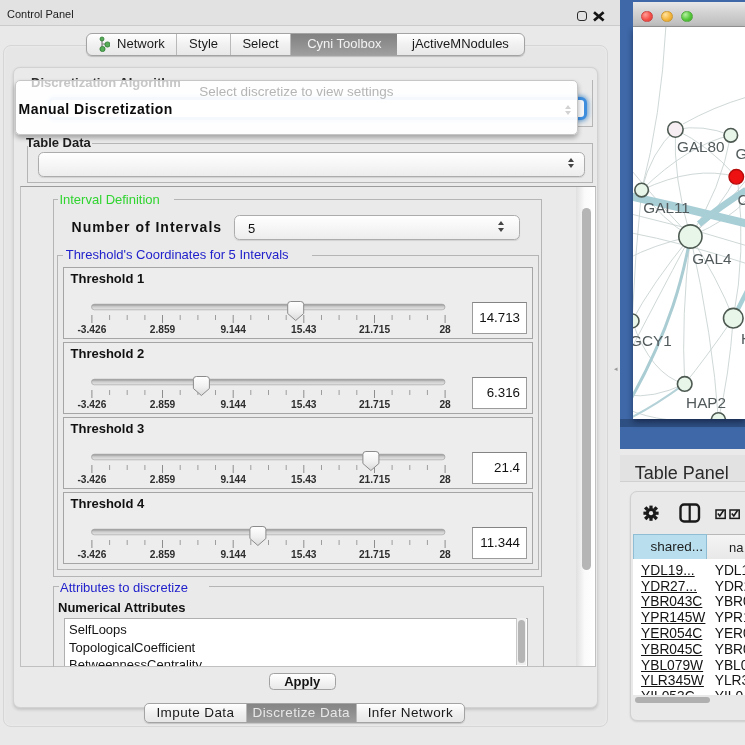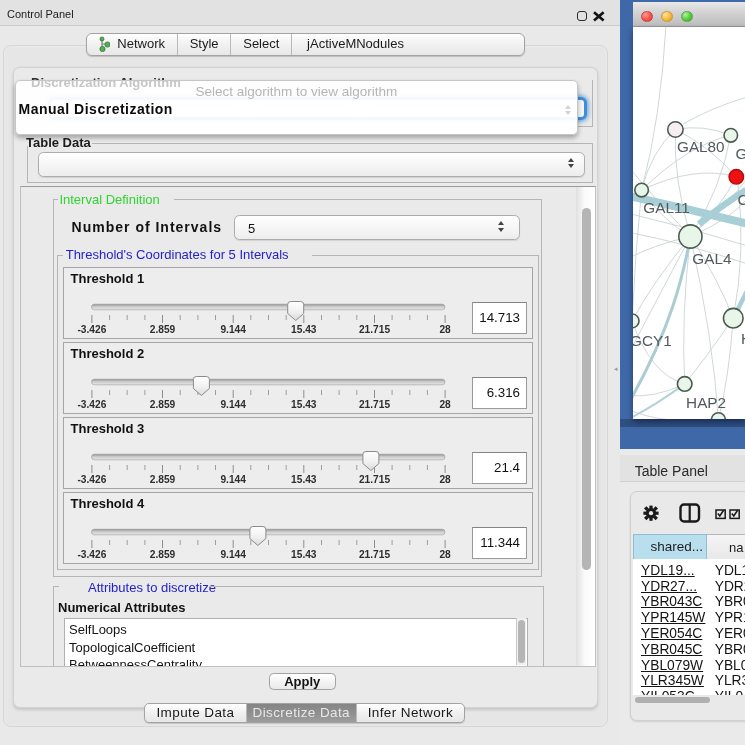"Cyni Toolbox" div.seg { html: none -> <div>Cyni Toolbox</div> }
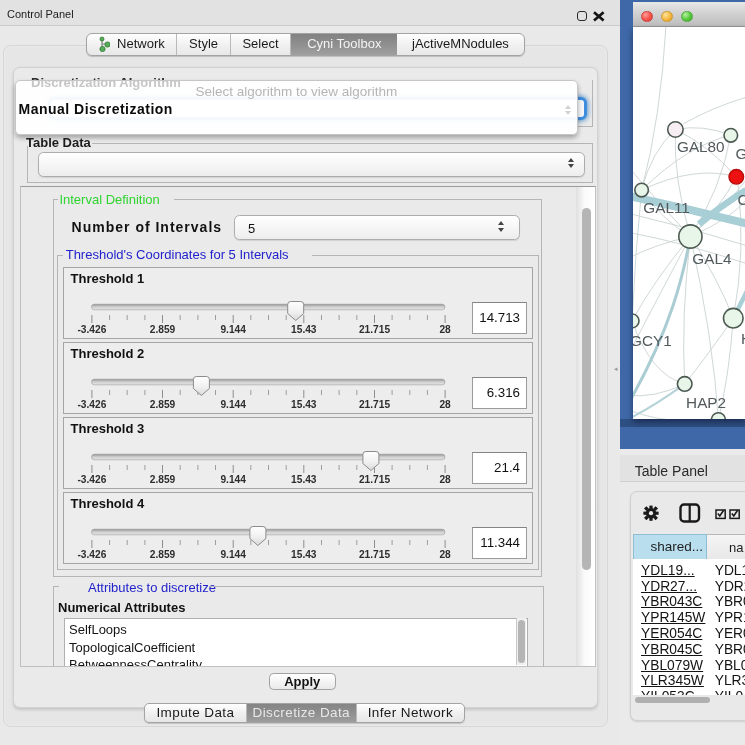"Select algorithm to view algorithm" div.i1 { text: algorithm to view algorithm -> discretize to view settings }
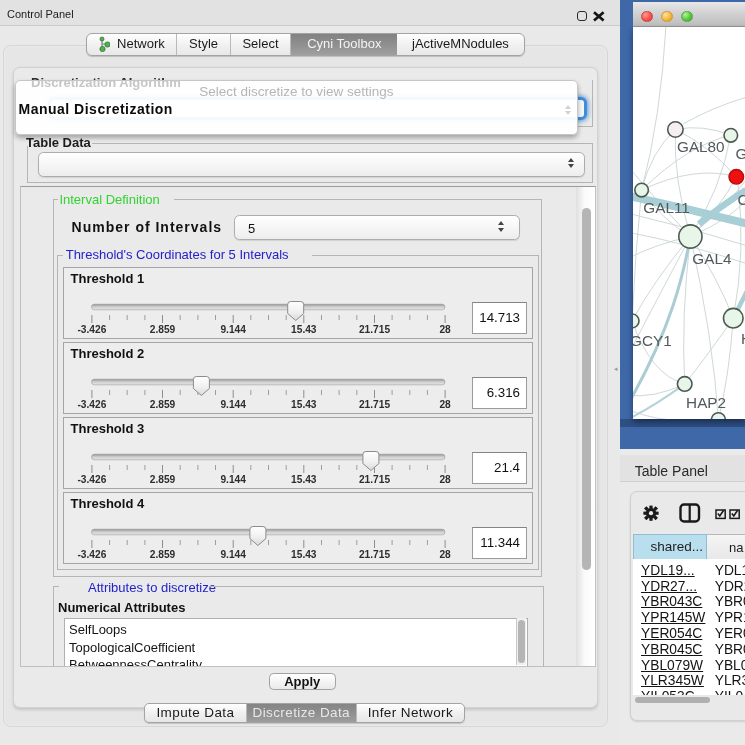"Table Panel" #tptitle .t { font-size: 14px -> 18px }
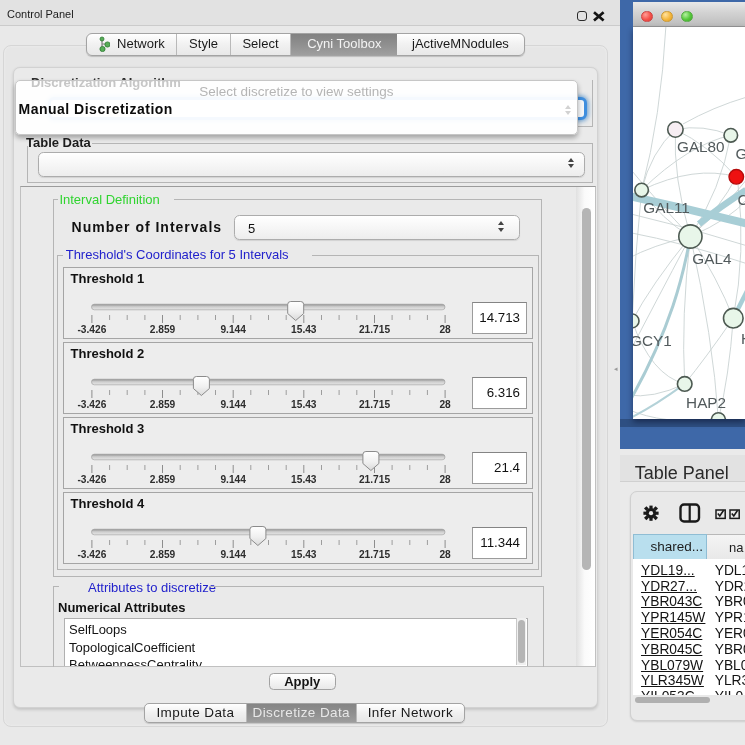"Attributes to discretize" div.abs { margin-left: 28px -> none }
